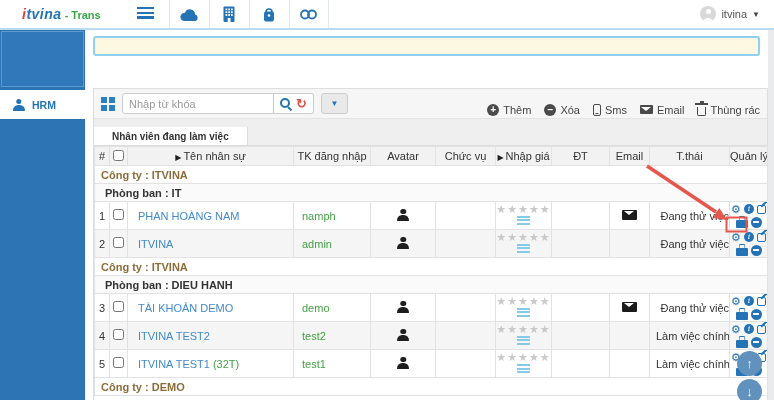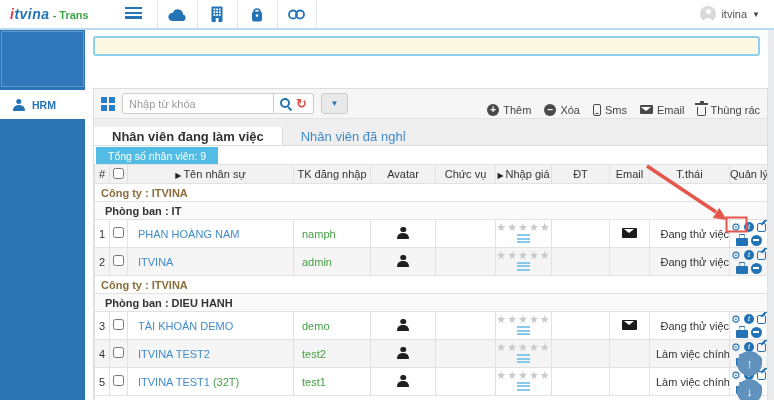"itvina - Trans" .logo { margin-left: 10px -> 22px }
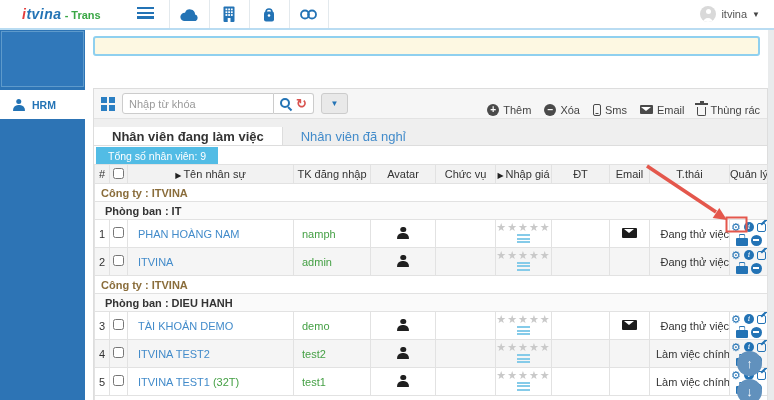"Nhân viên đang làm việc" .tab { font-size: 13px -> 10px }
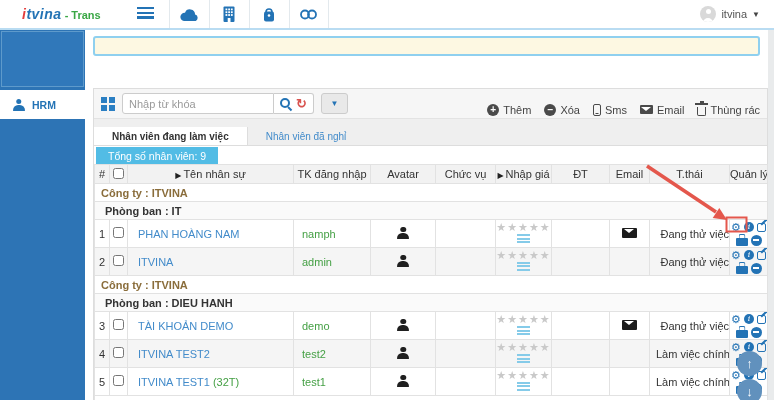"Nhân viên đã nghỉ" span.tab { html: <span>Nhân viên đã nghỉ</span> -> none }
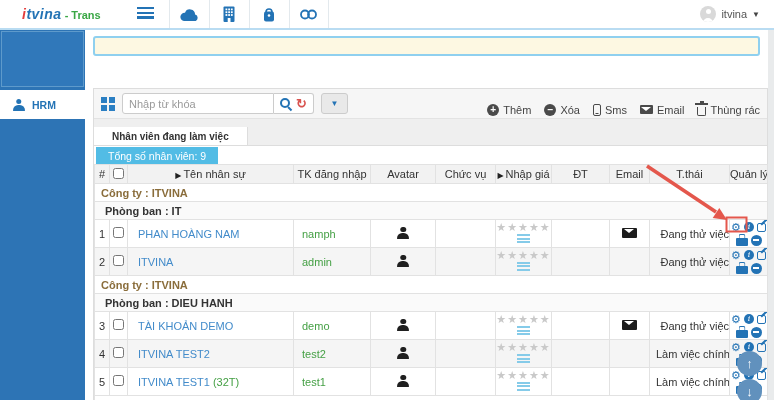"Tổng số nhân viên: 9" div.badge-row { html: <div> <span>Tổng số nhân viên: 9</span> </div> -> none }
